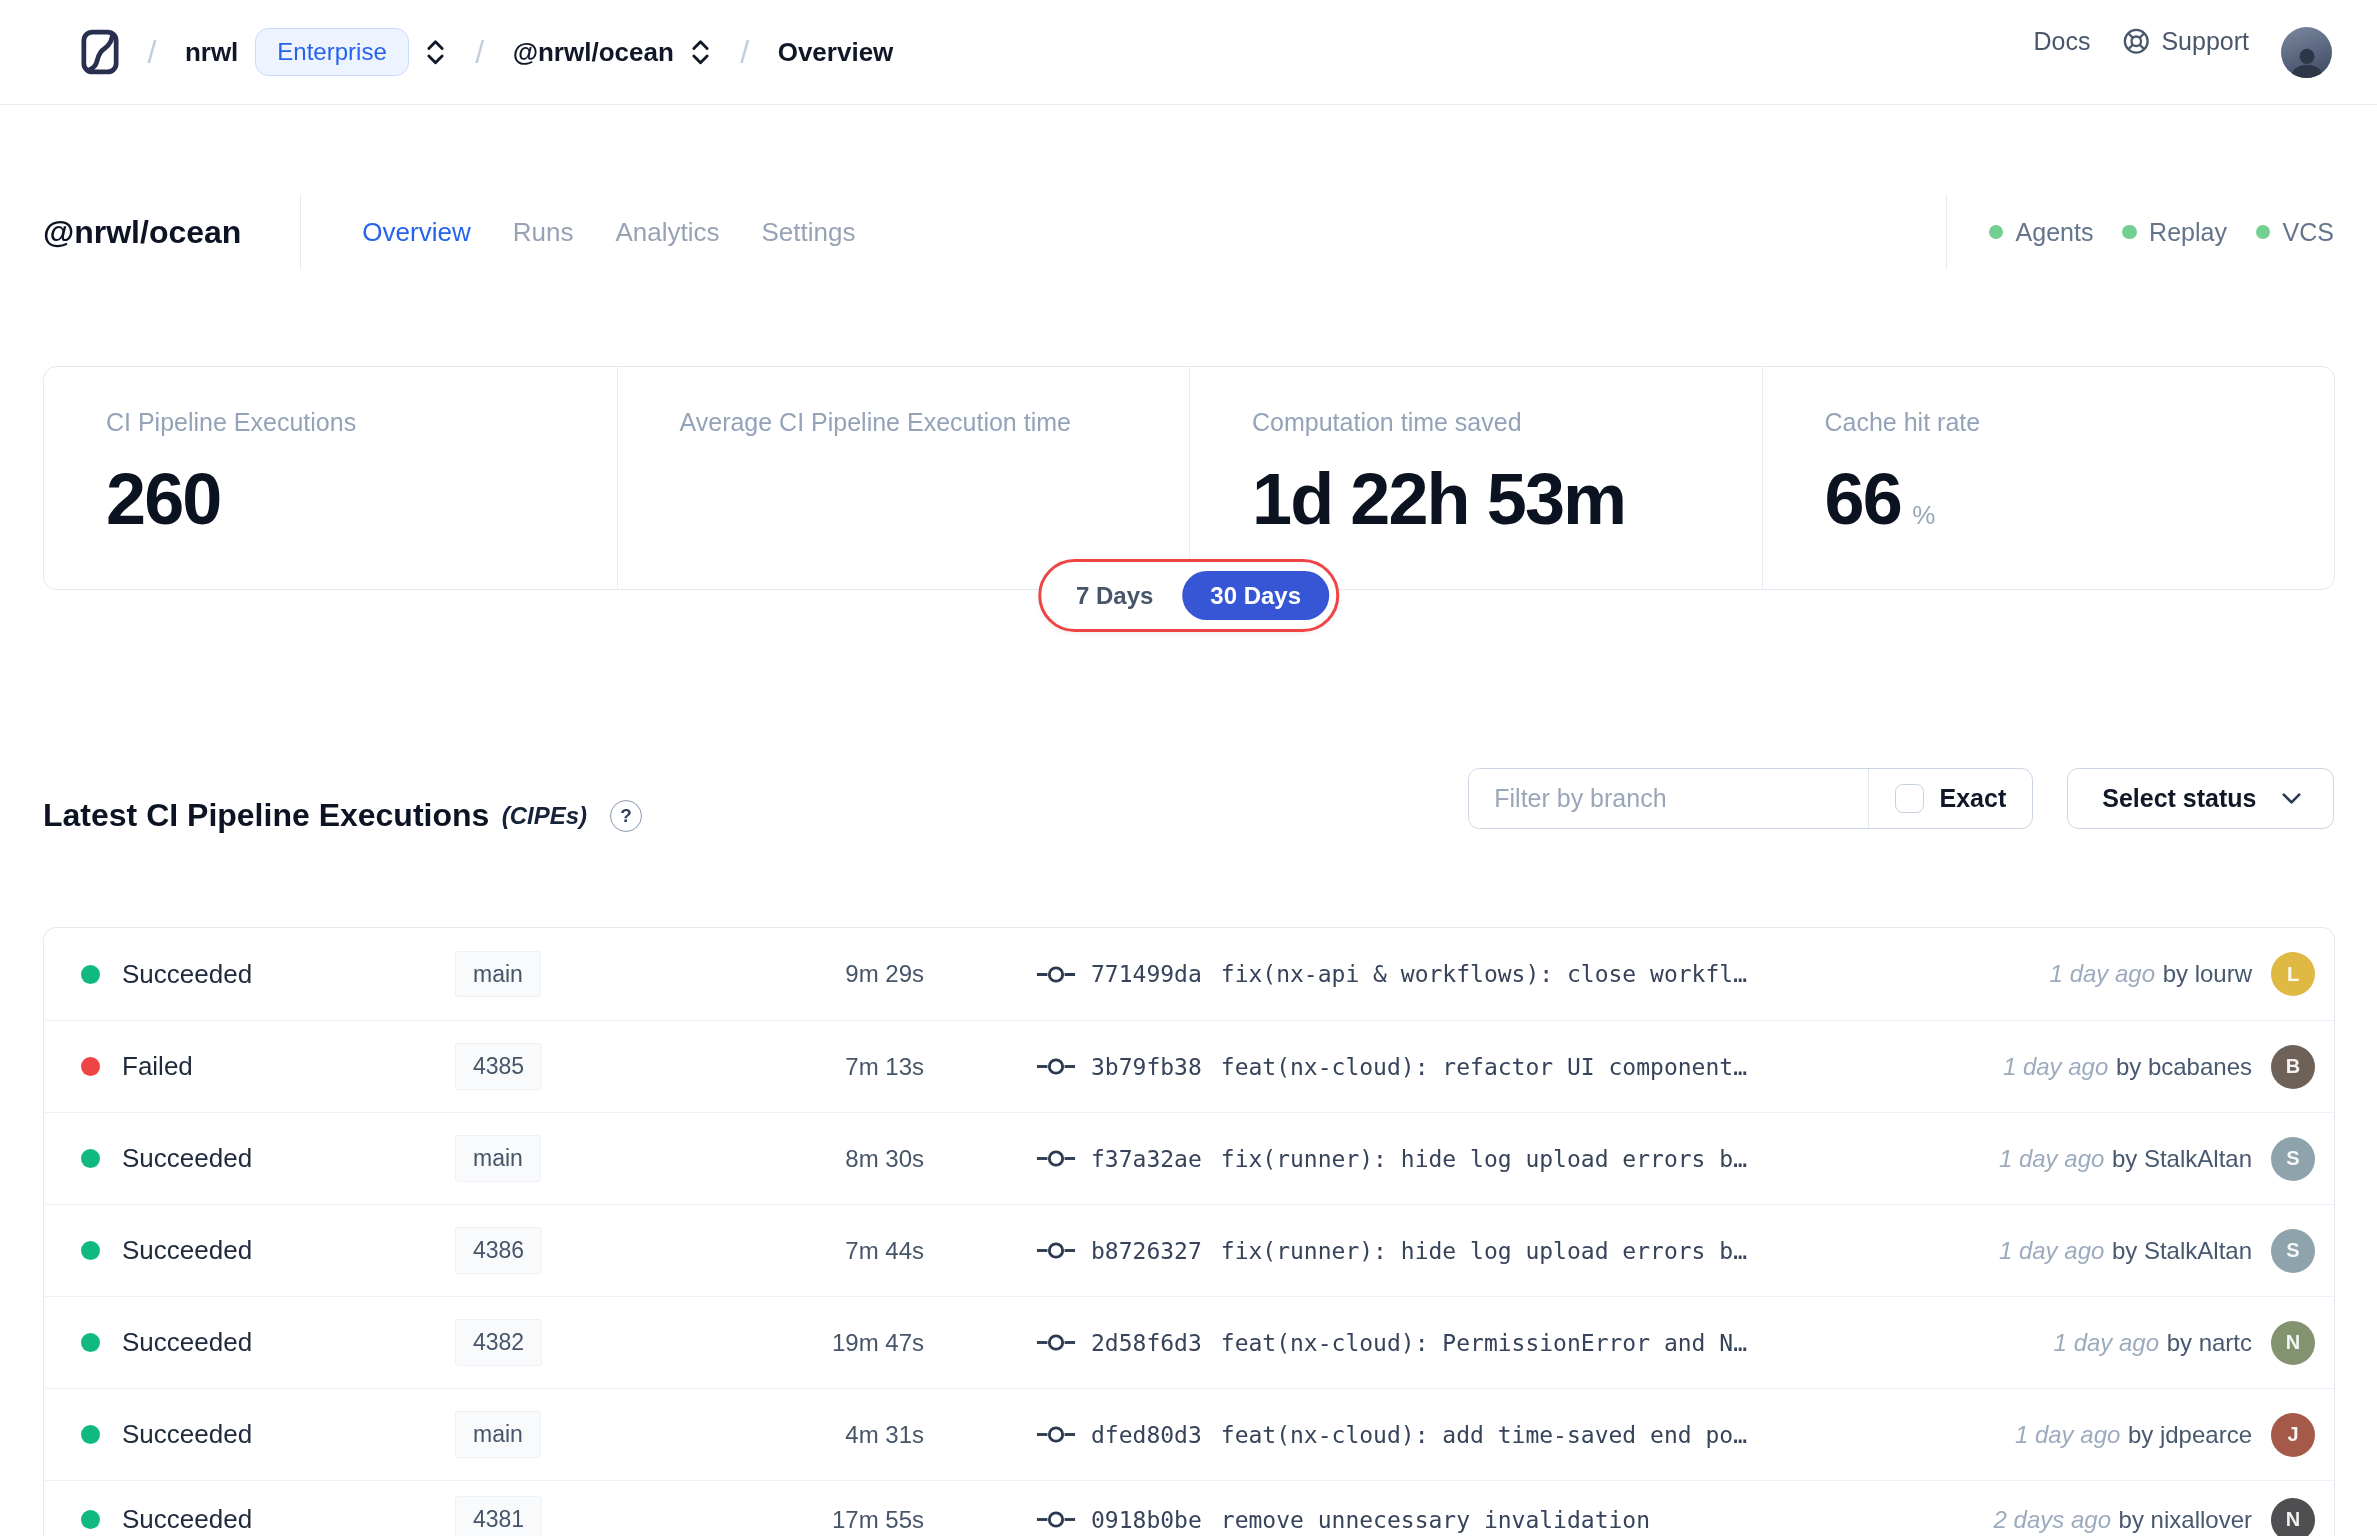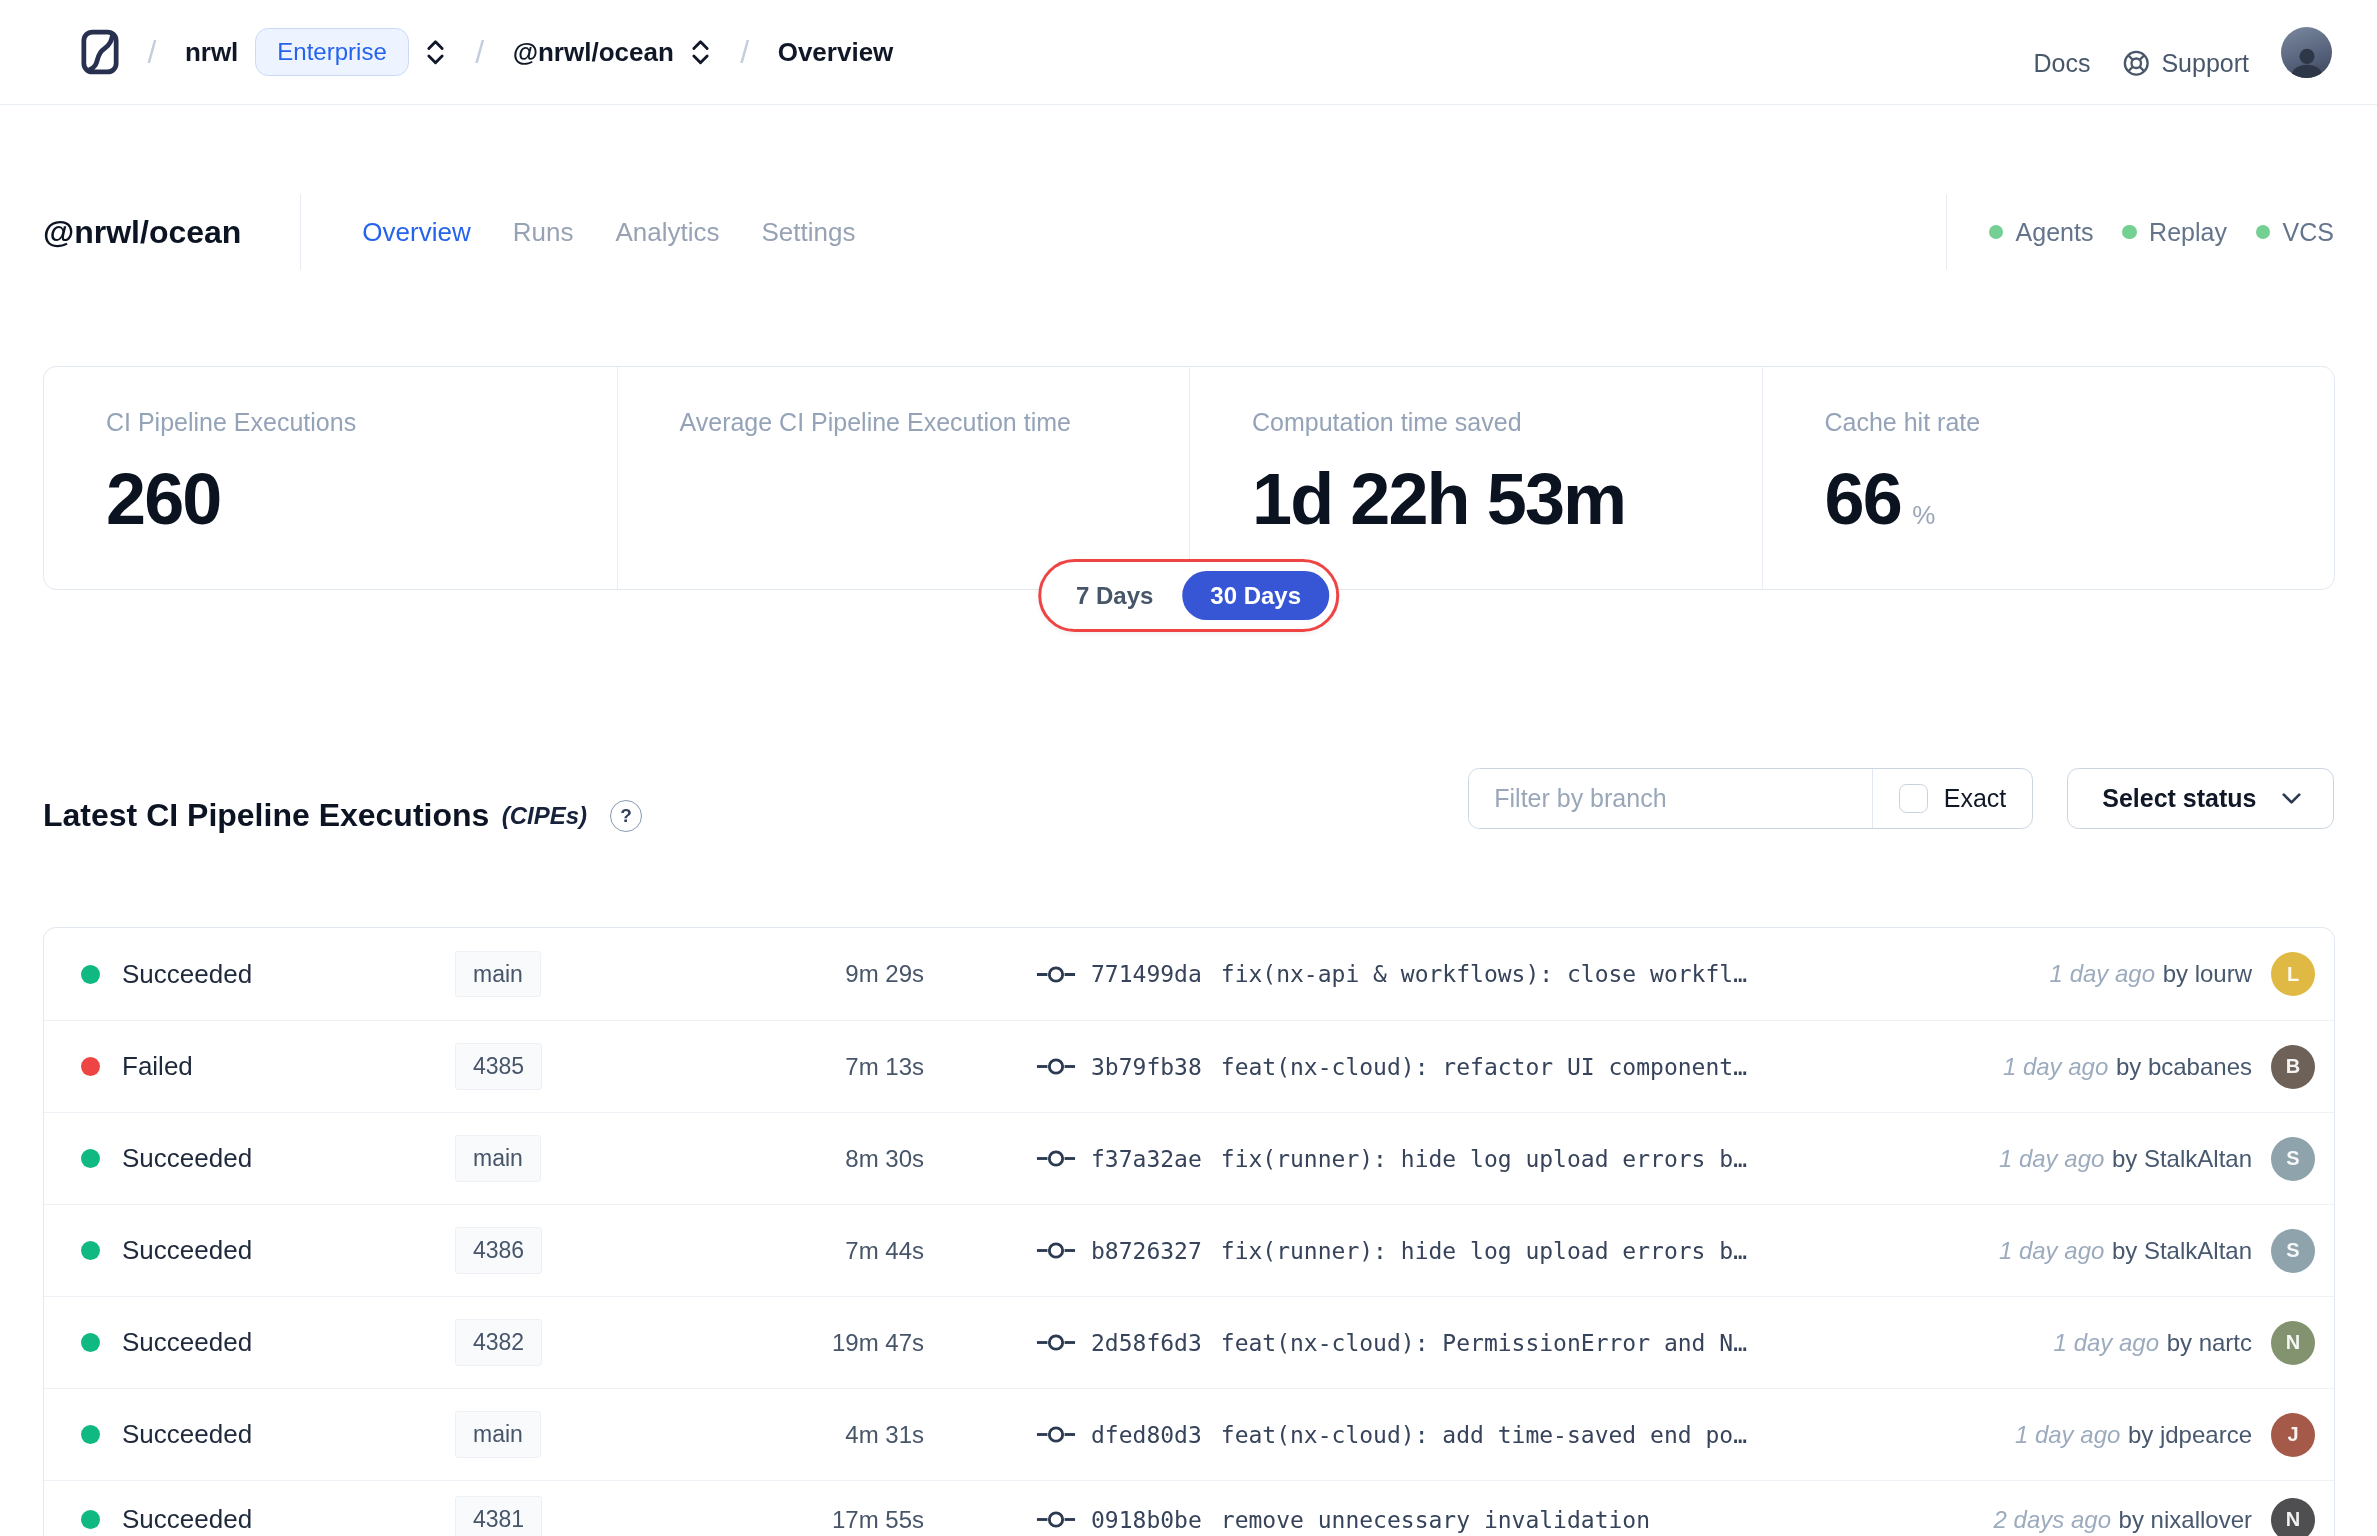"Docs" .nav-right { align-items: flex-end -> flex-start }
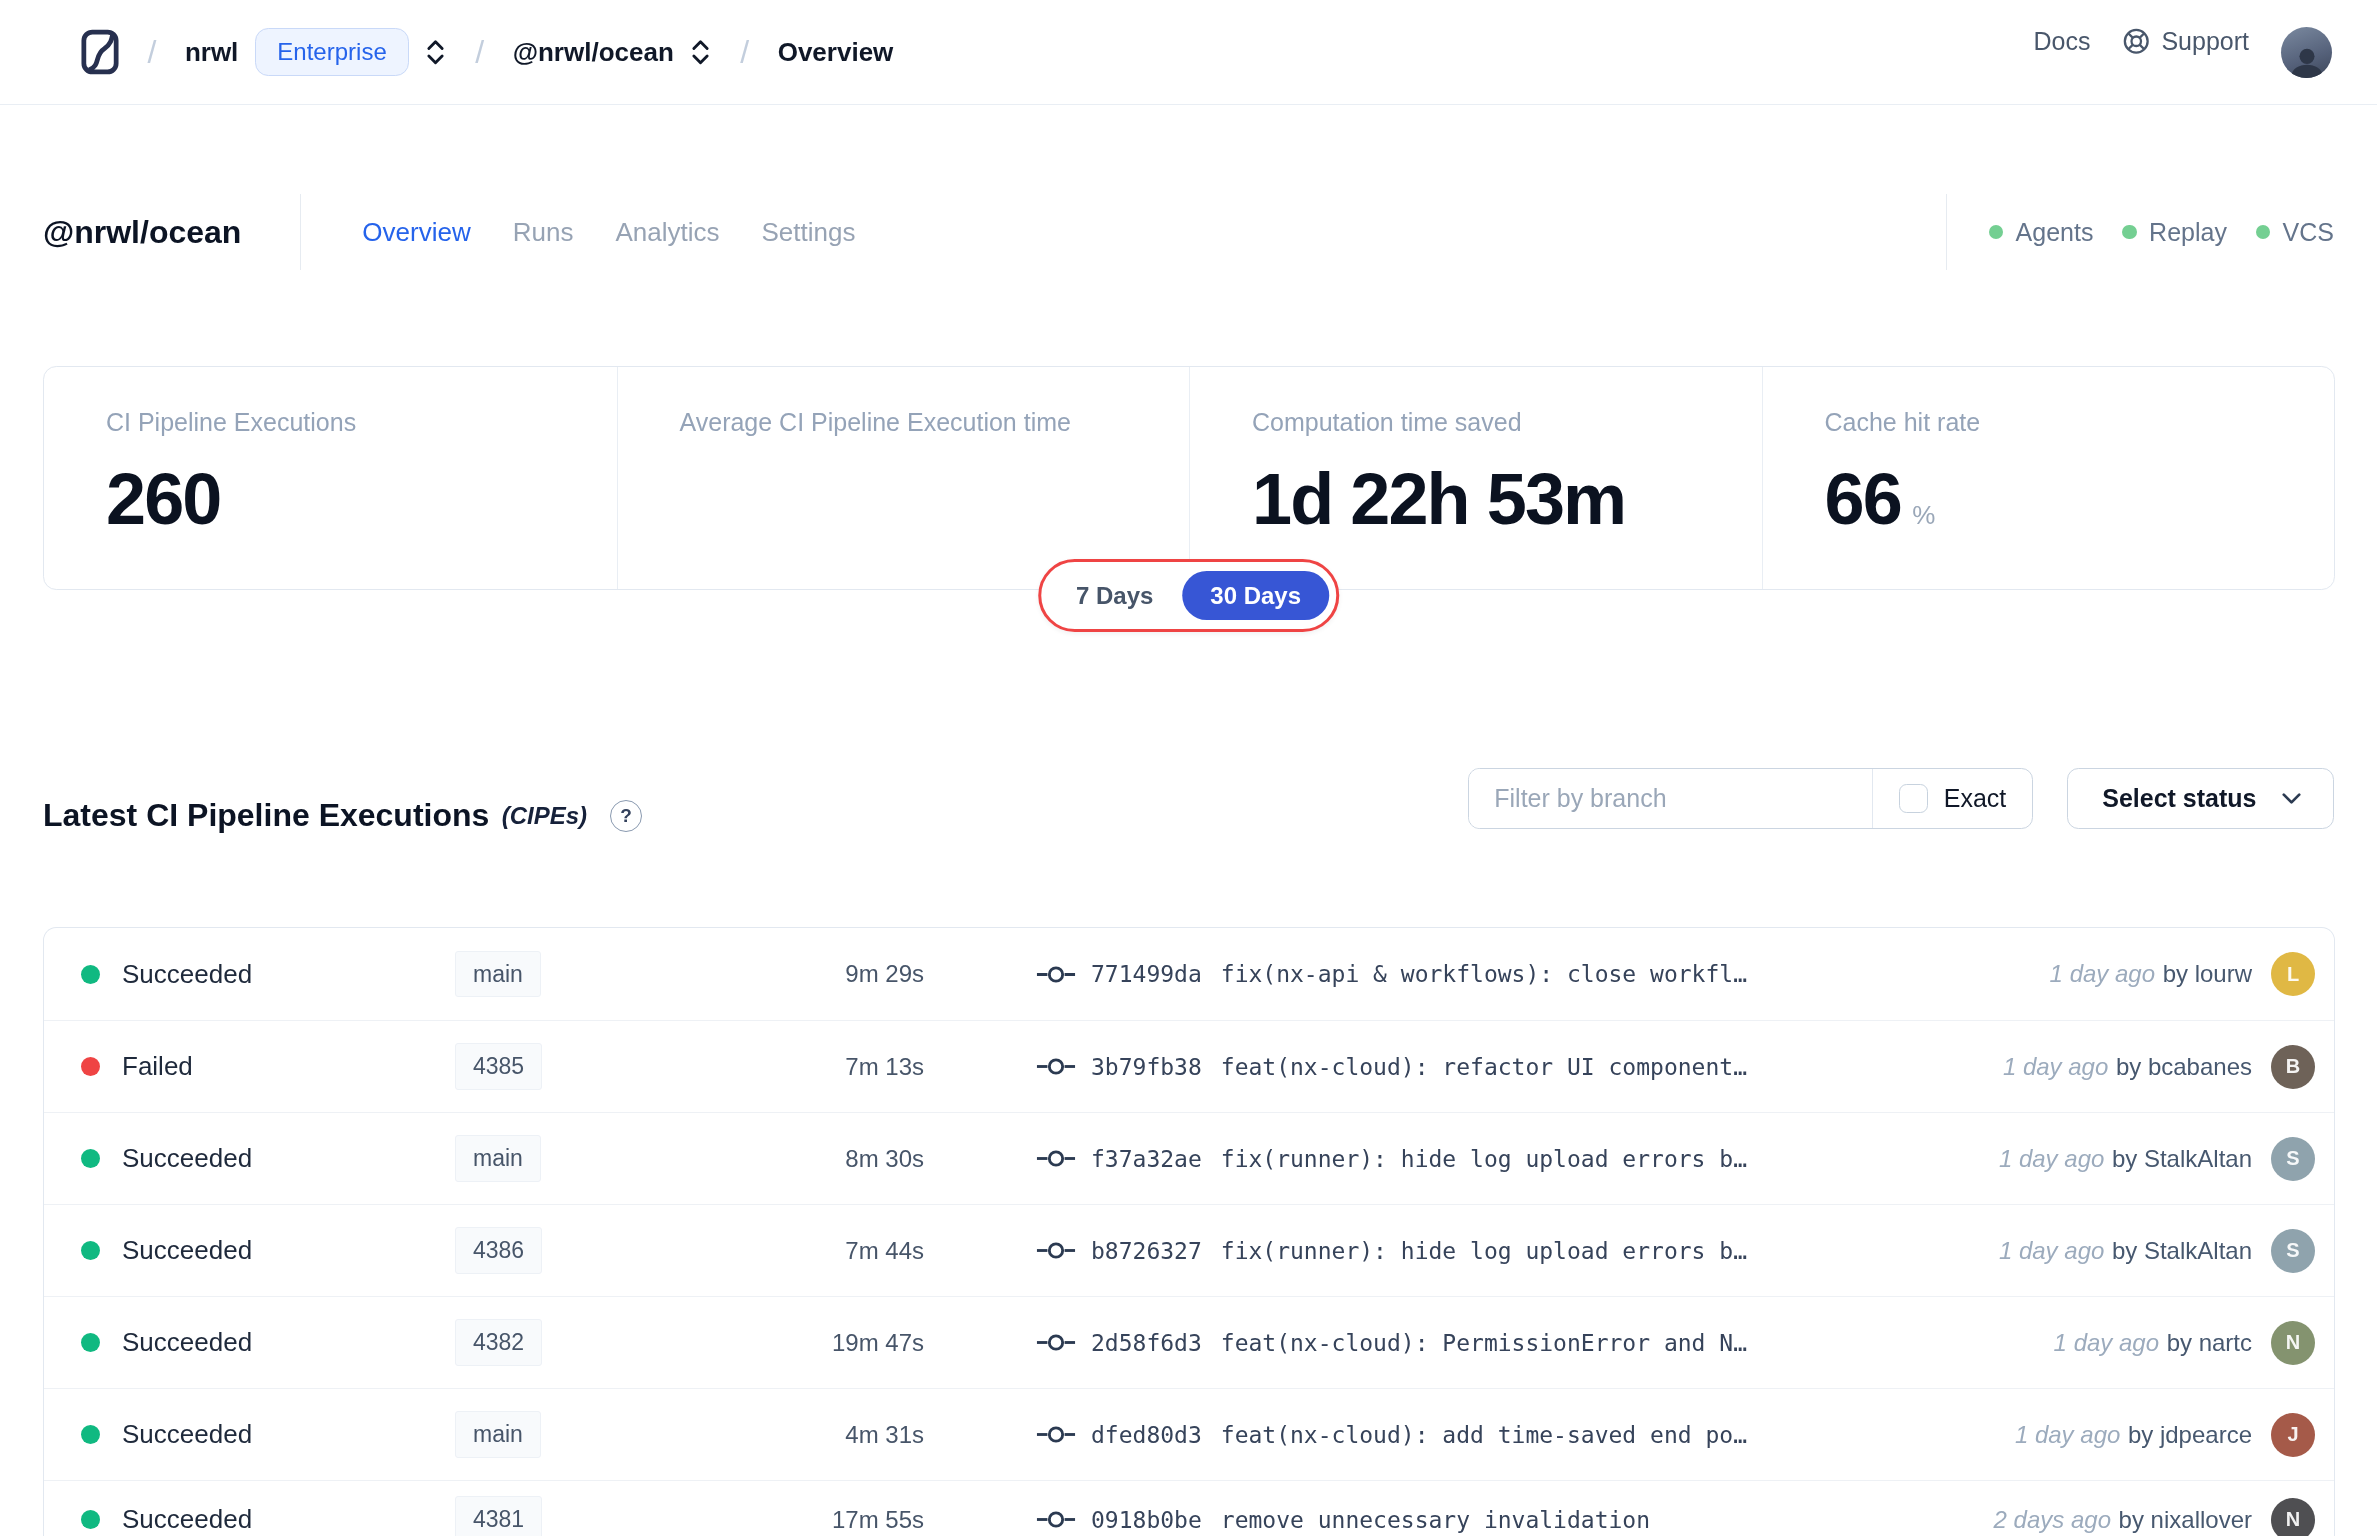"Exact" .exact-label { font-weight: 400 -> 700 }
